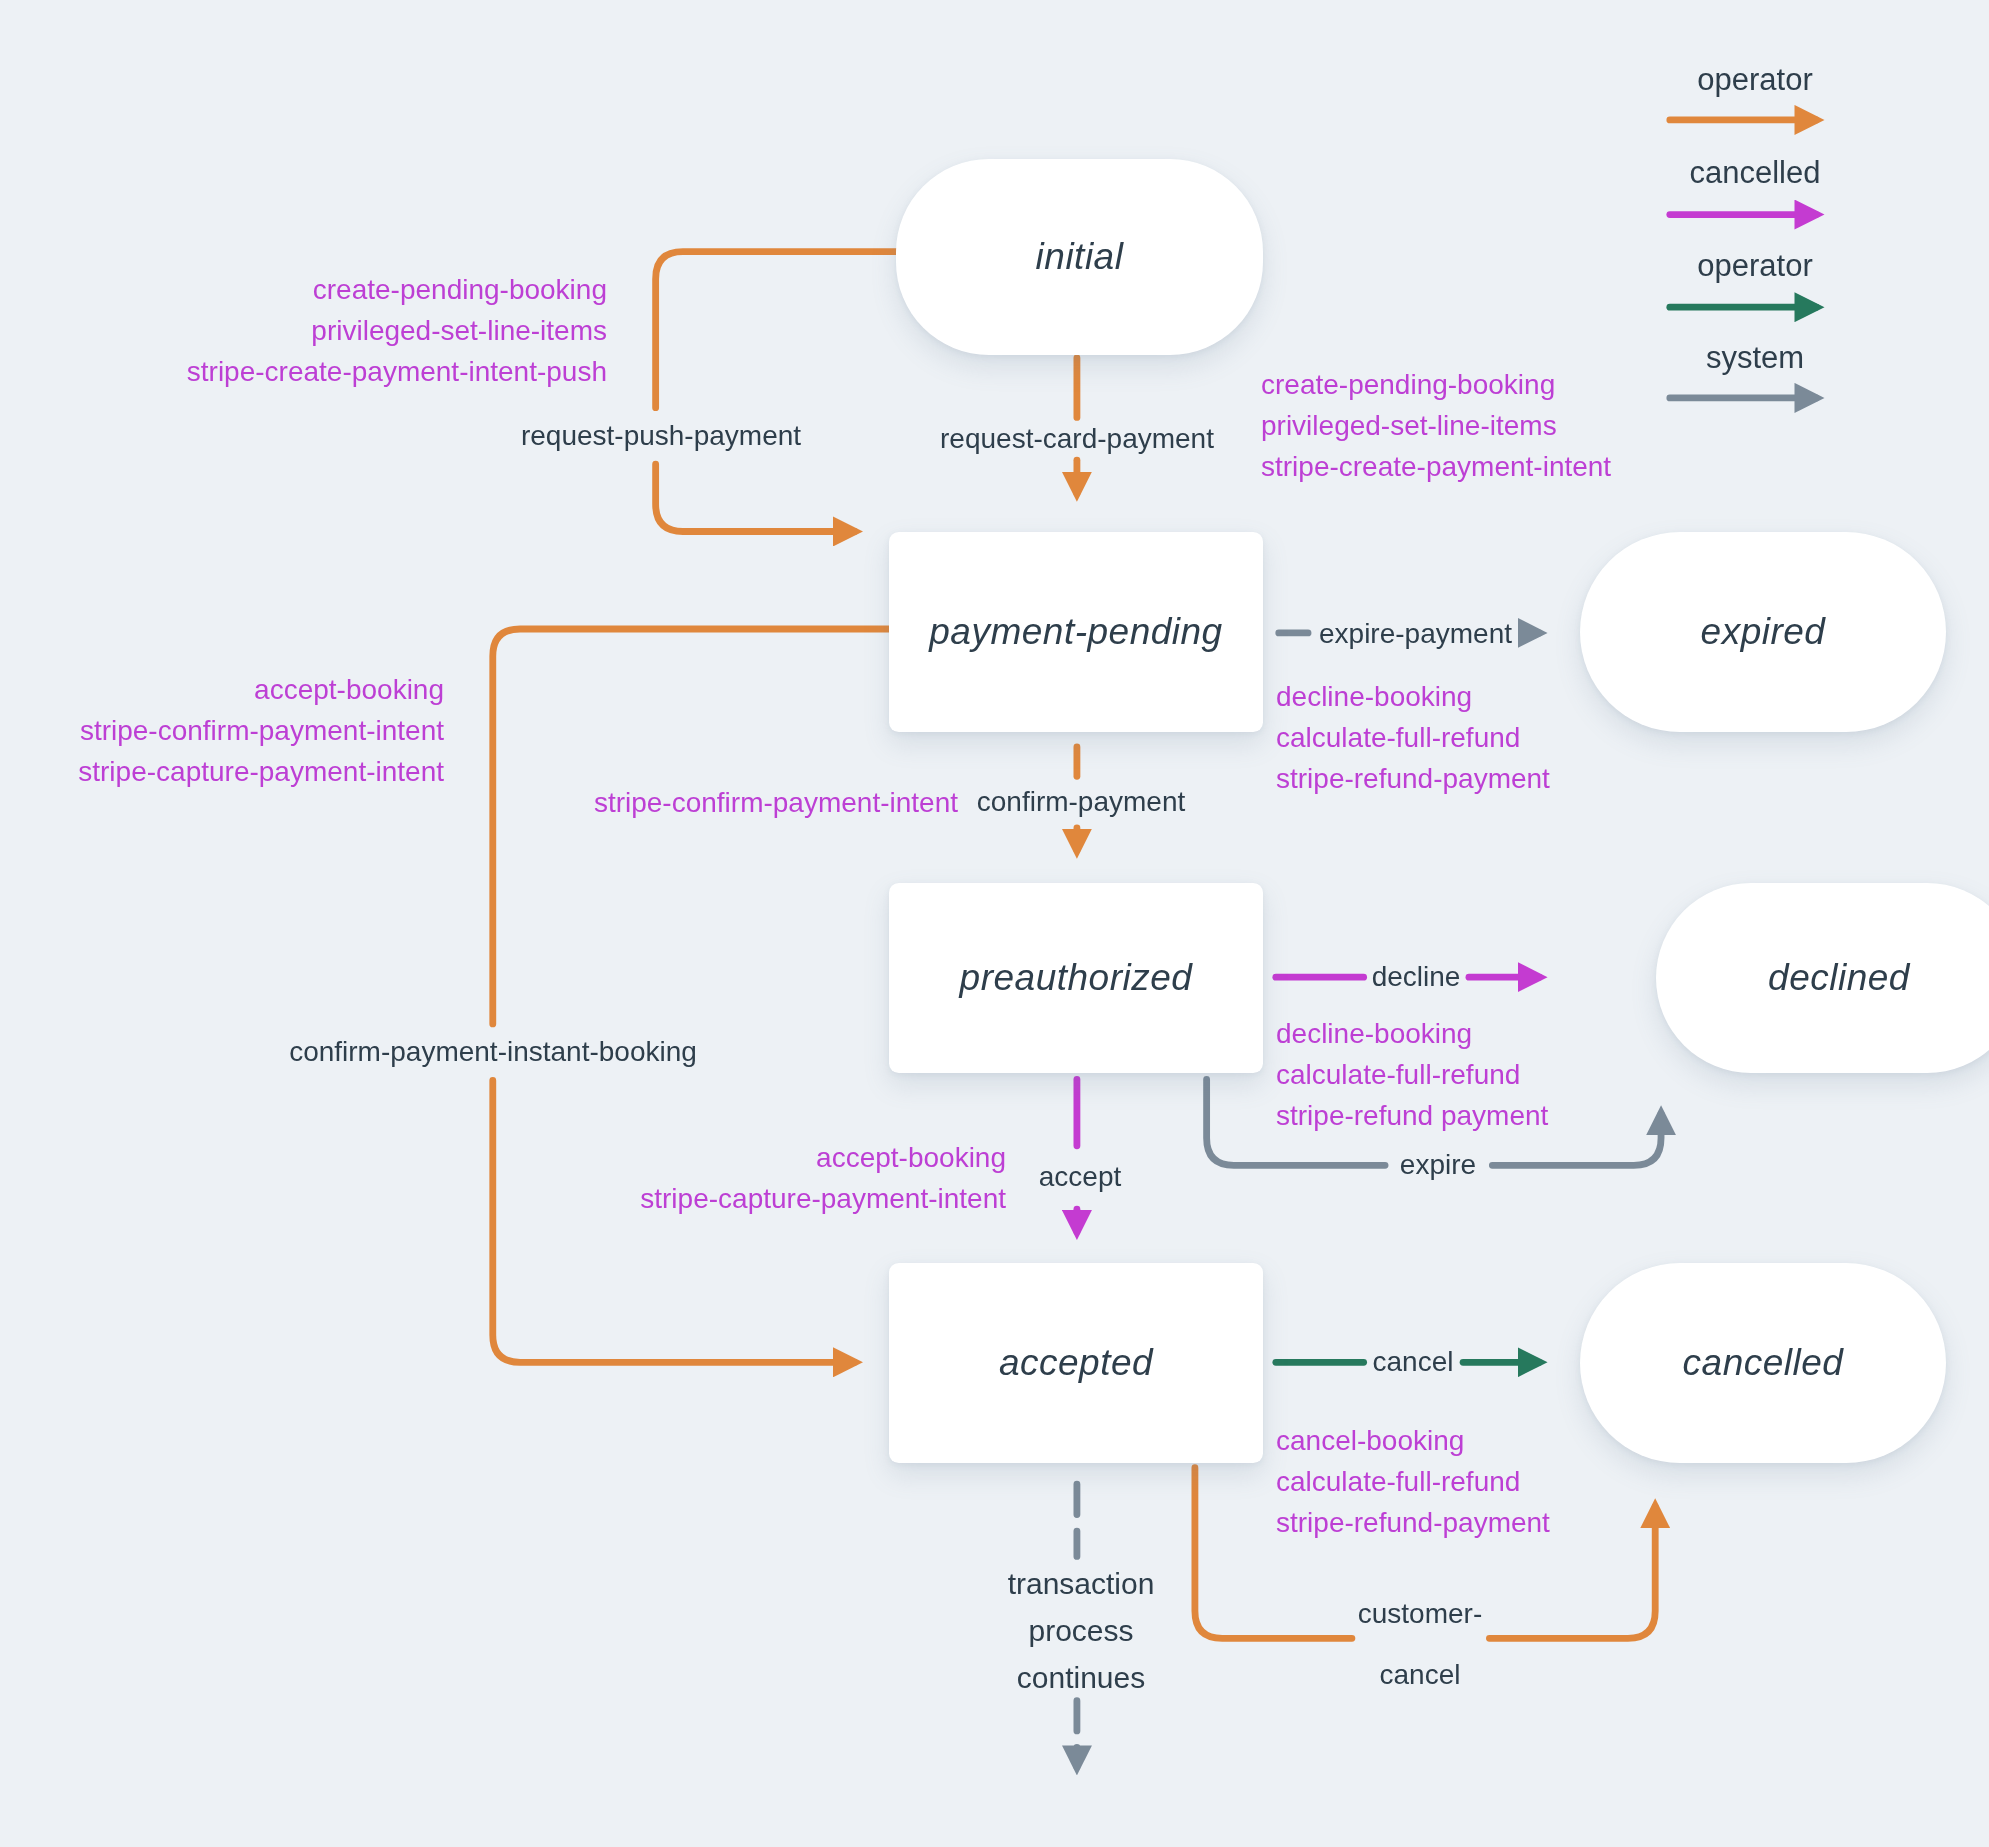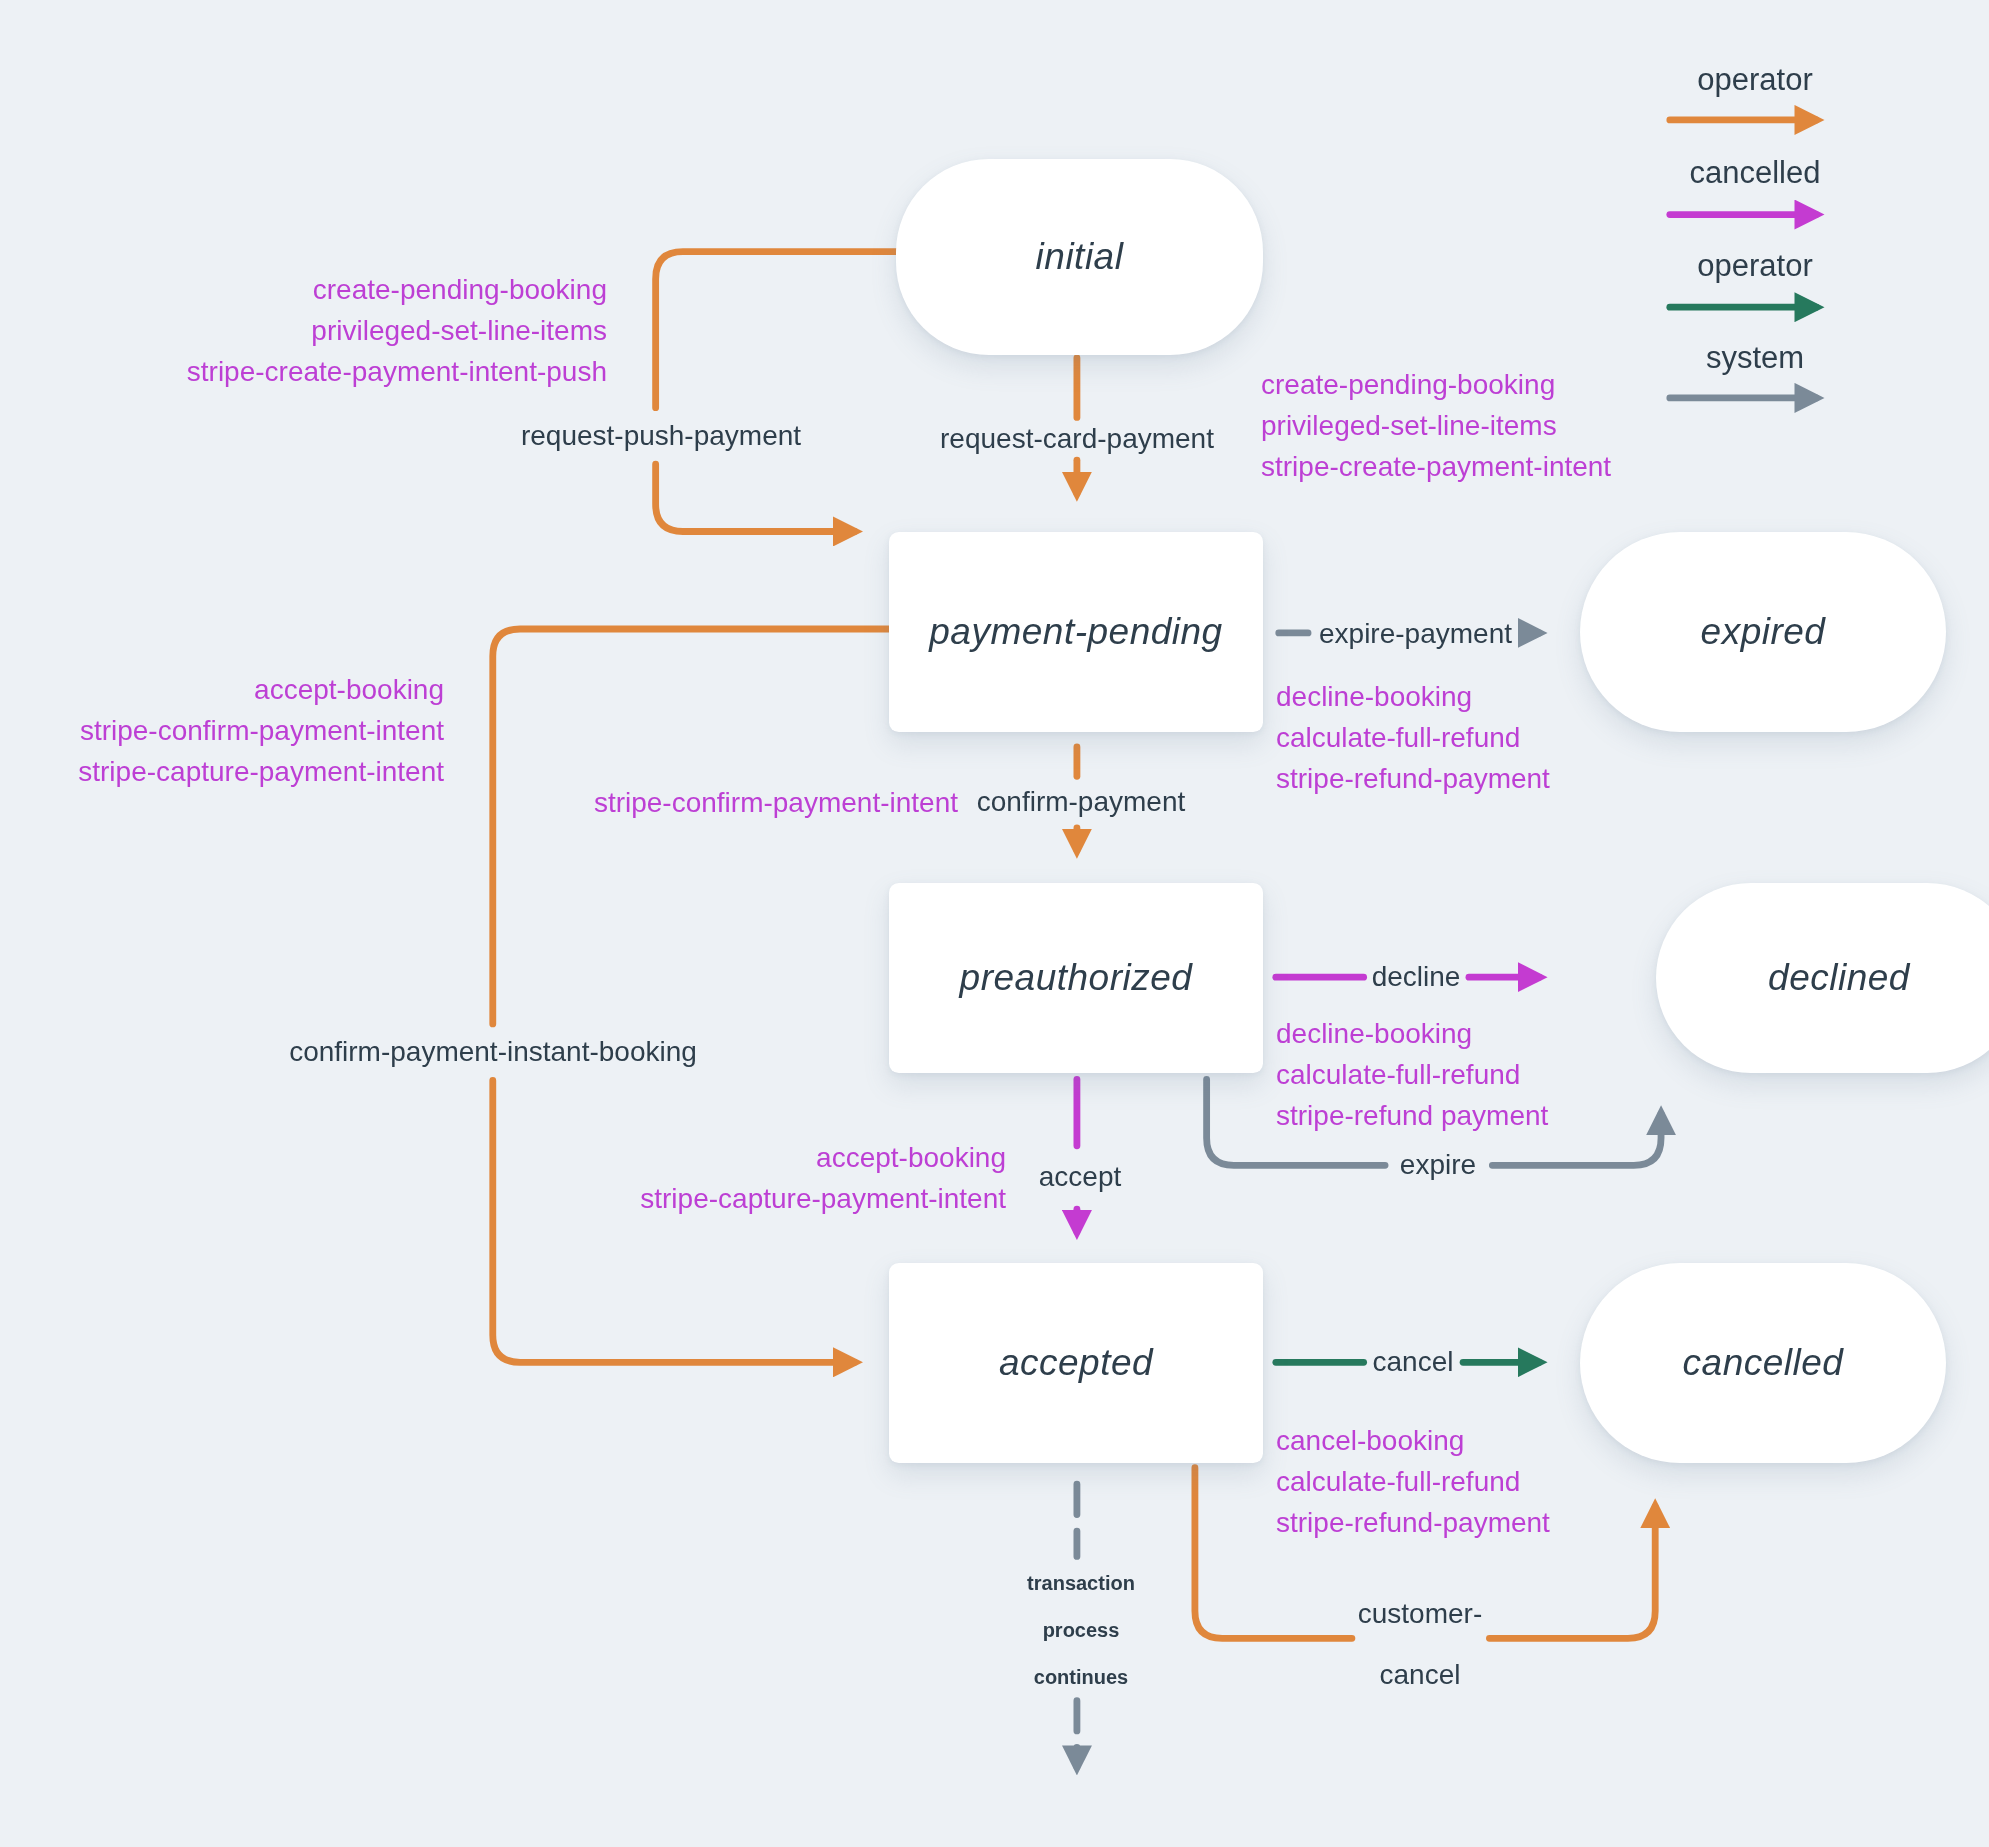"transaction" .multiline { font-size: 20px -> 30px; font-weight: bold -> none }
